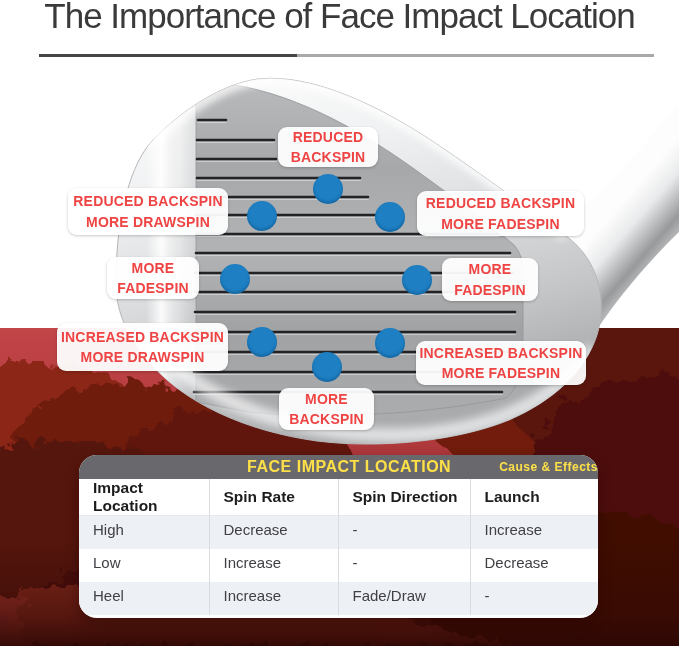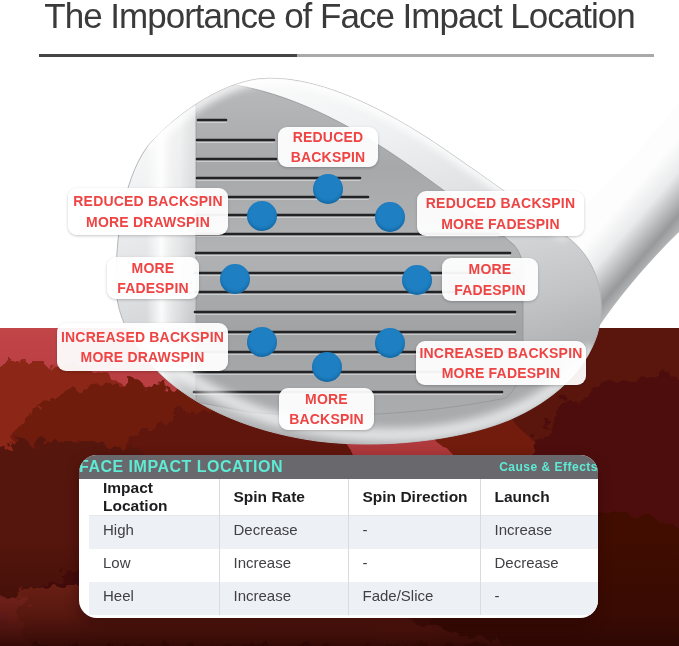"FACE IMPACT LOCATION" .card-header { color: #5eead4 -> #fde047; justify-content: space-between -> flex-end }
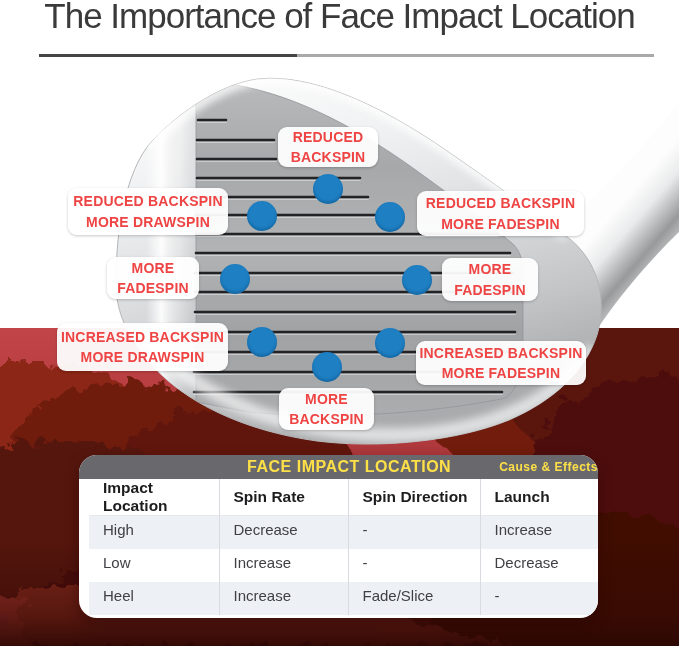"Impact Location" table.t { margin-left: 10px -> none }
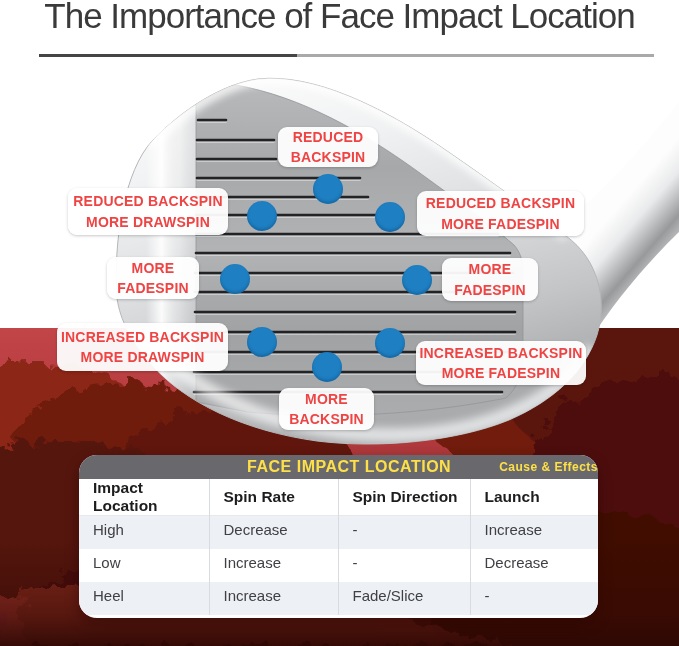"Fade/Slice" td { text: Fade/Slice -> Fade/Draw }
